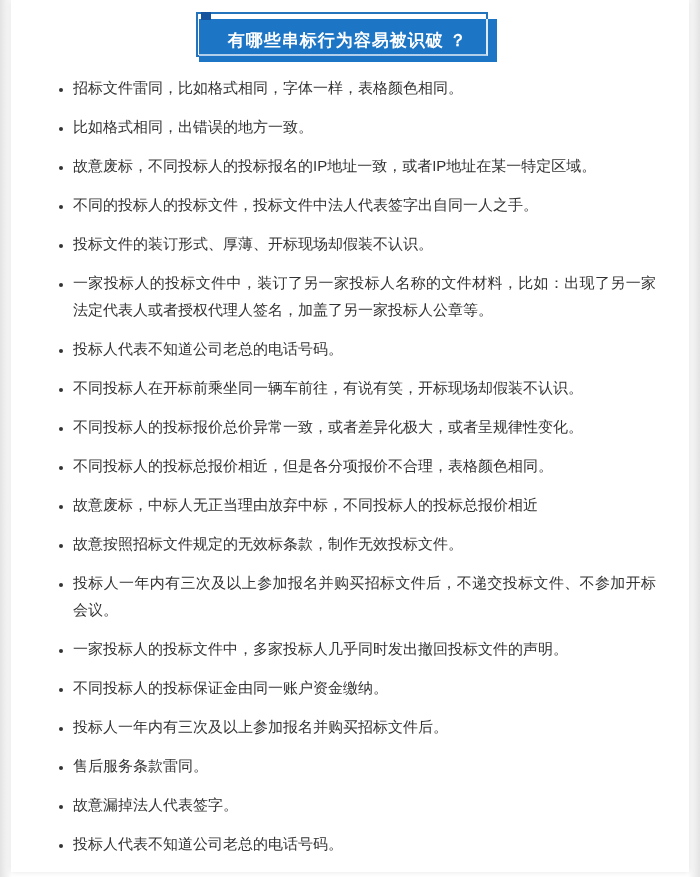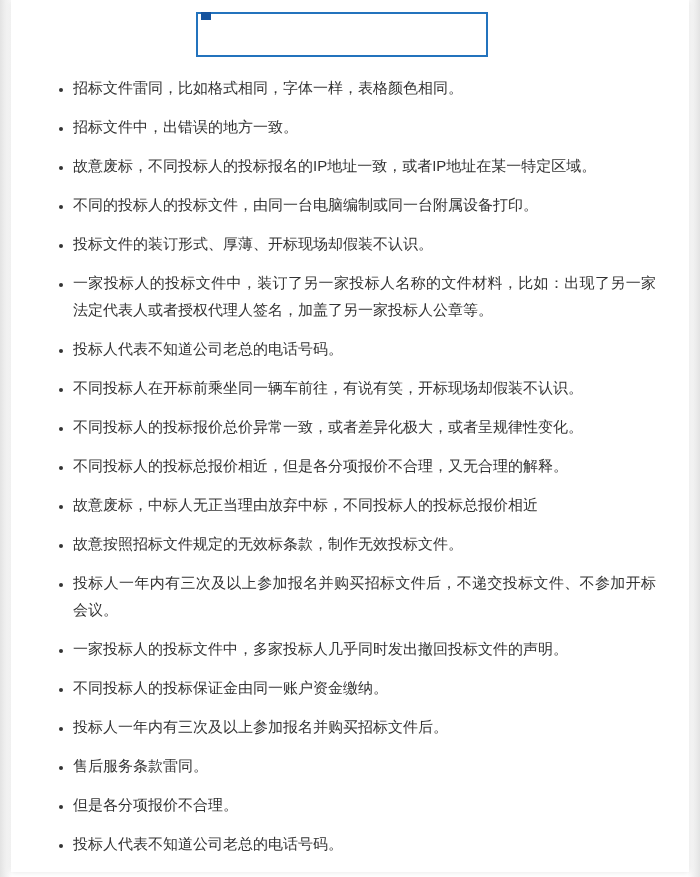"有哪些串标行为容易被识破 ？" div.banner-fill { html: none -> <div> <span></span> <span>有哪些串标行为容易被识破 ？</span> </div> }
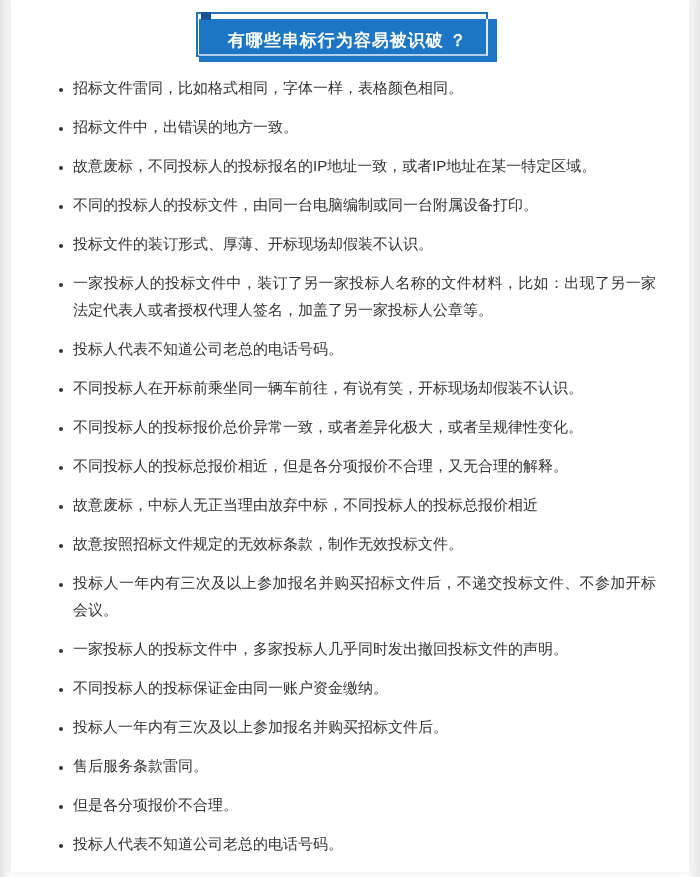"招标文件中，出错误的地方一致。" li { text: 招标文件中 -> 比如格式相同 }
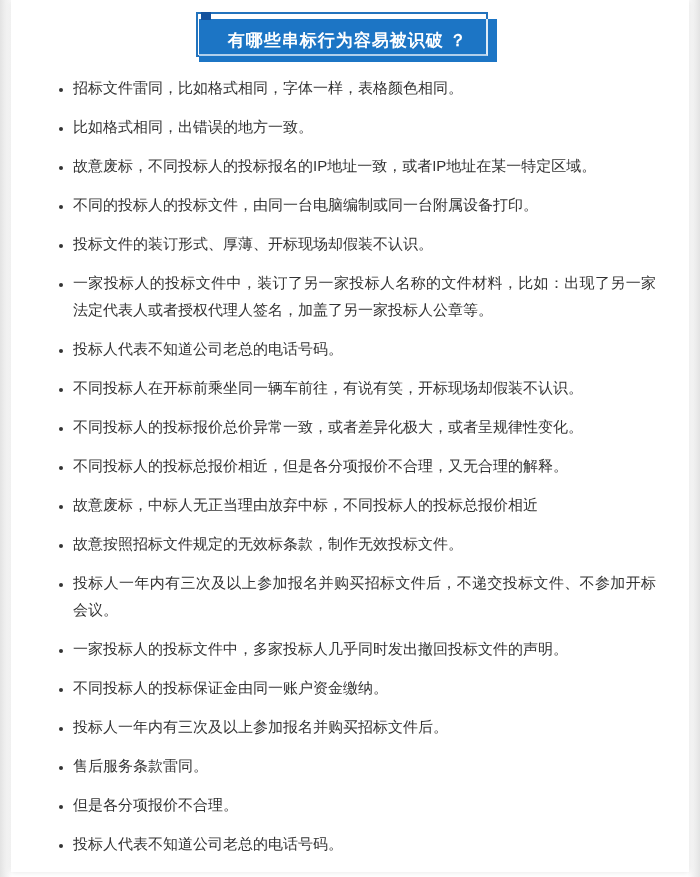"不同的投标人的投标文件，由同一台电脑编制或同一台附属设备打印。" li { text: 由同一台电脑编制或同一台附属设备打印 -> 投标文件中法人代表签字出自同一人之手 }
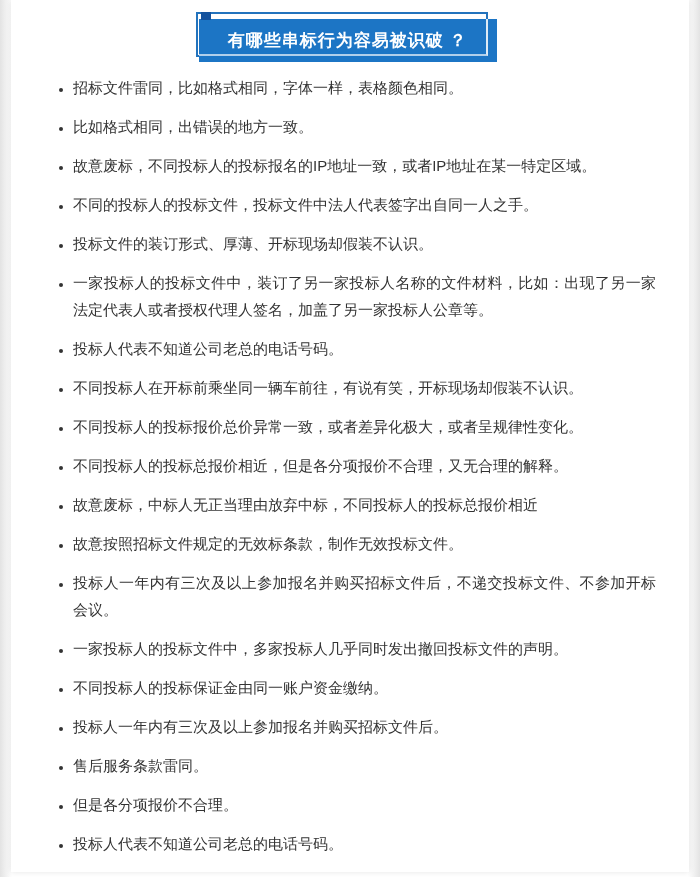"不同投标人的投标总报价相近，但是各分项报价不合理，又无合理的解释。" li { text: 又无合理的解释 -> 表格颜色相同 }
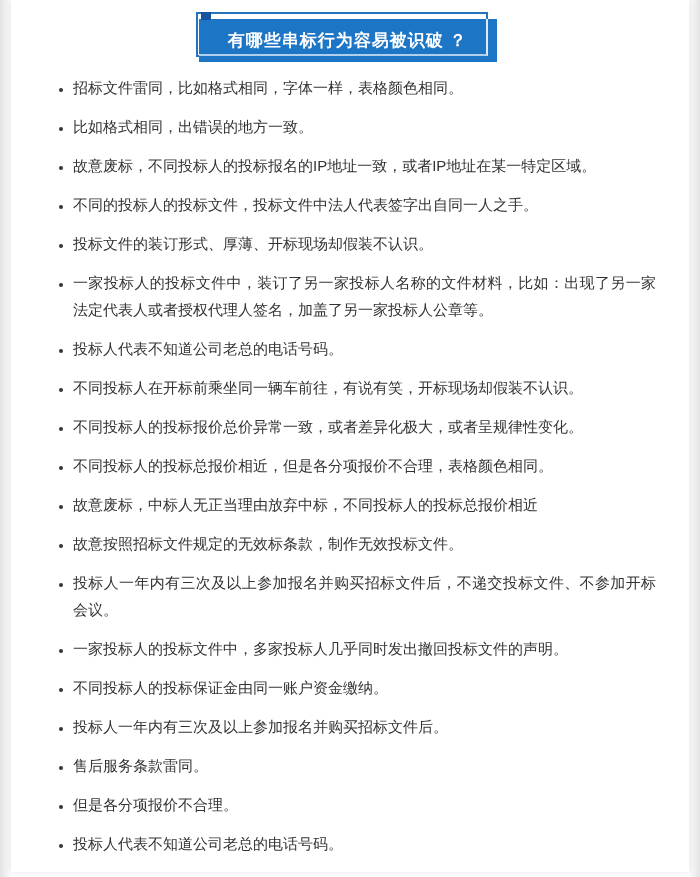"但是各分项报价不合理。" li { text: 但是各分项报价不合理 -> 故意漏掉法人代表签字 }
